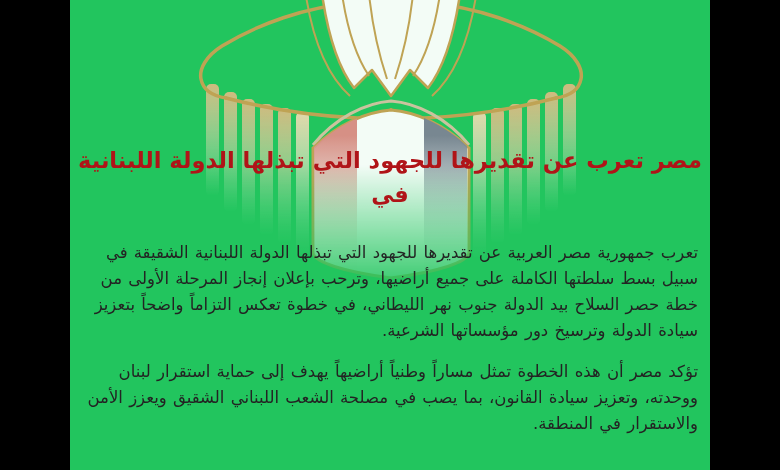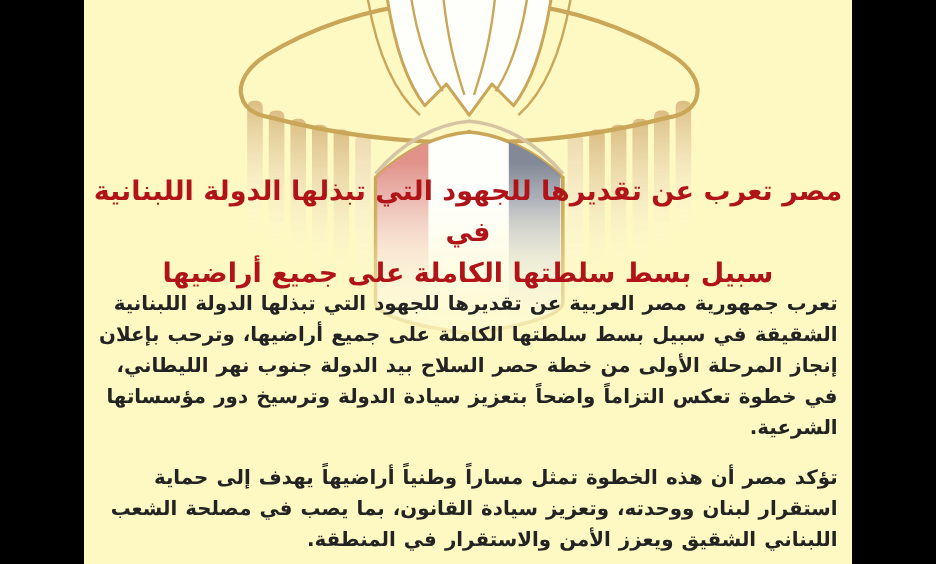"مصر تعرب عن تقديرها للجهود" .page { background: #fef9c3 -> #22c55e }
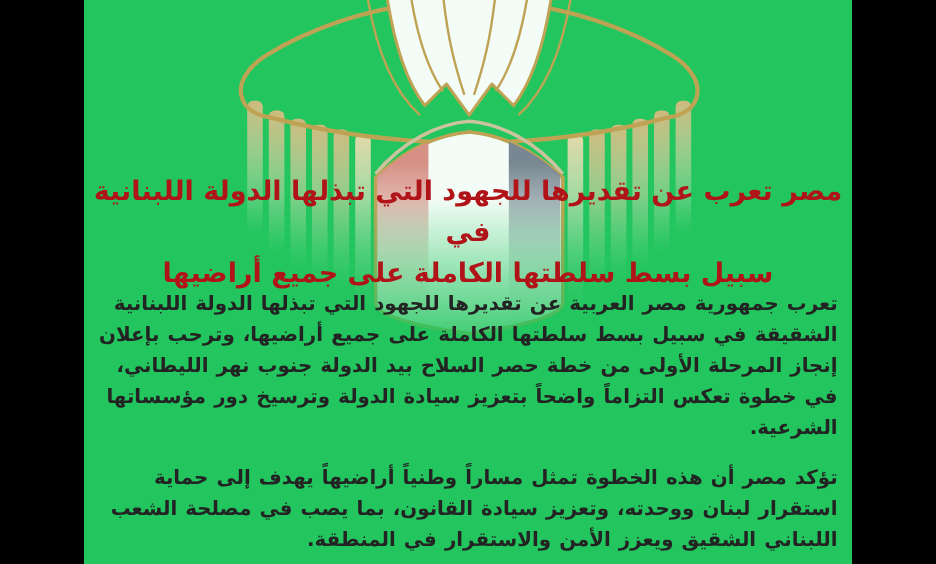"سبيل بسط سلطتها الكاملة على" div { html: <div>سبيل بسط سلطتها الكاملة على جميع أراضيها</div> -> none }
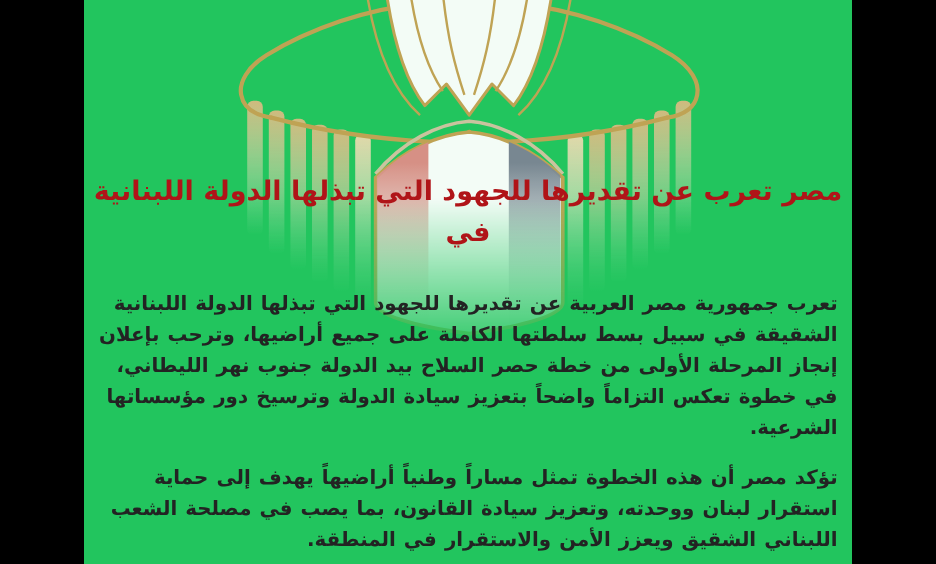"تعرب جمهورية مصر العربية عن" .statement p { font-weight: bold -> normal }
